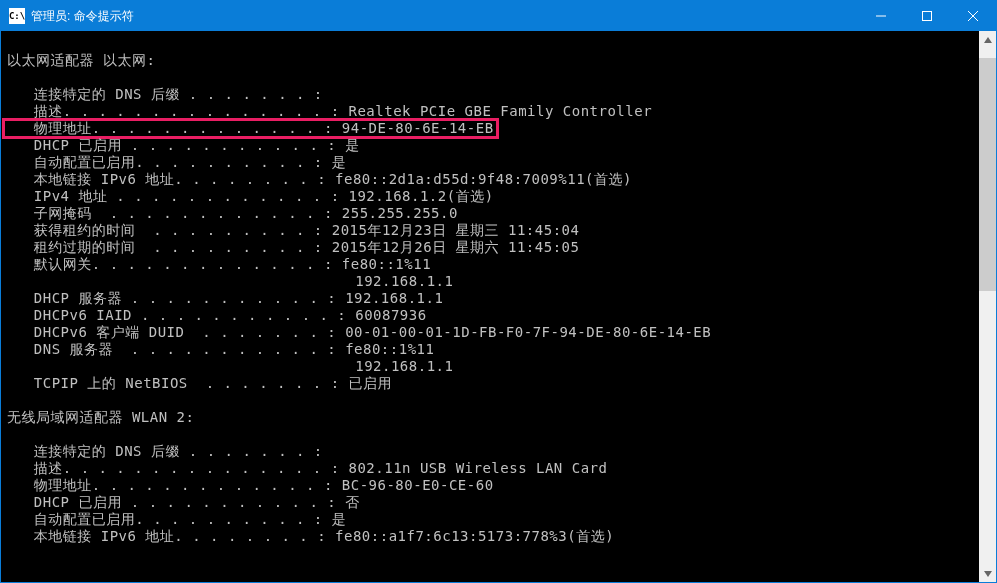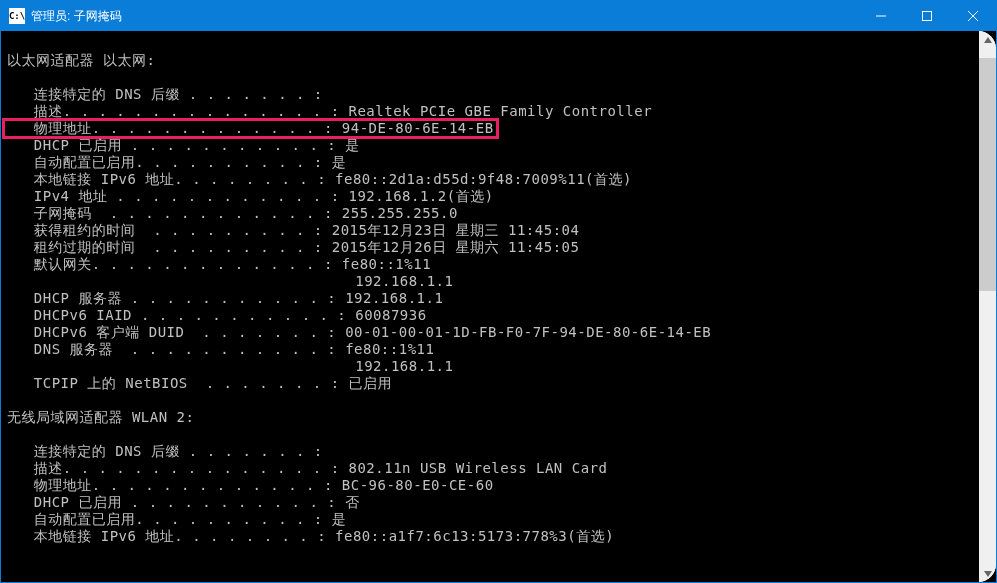"管理员: 子网掩码" span.titlebar-title { text: 子网掩码 -> 命令提示符 }
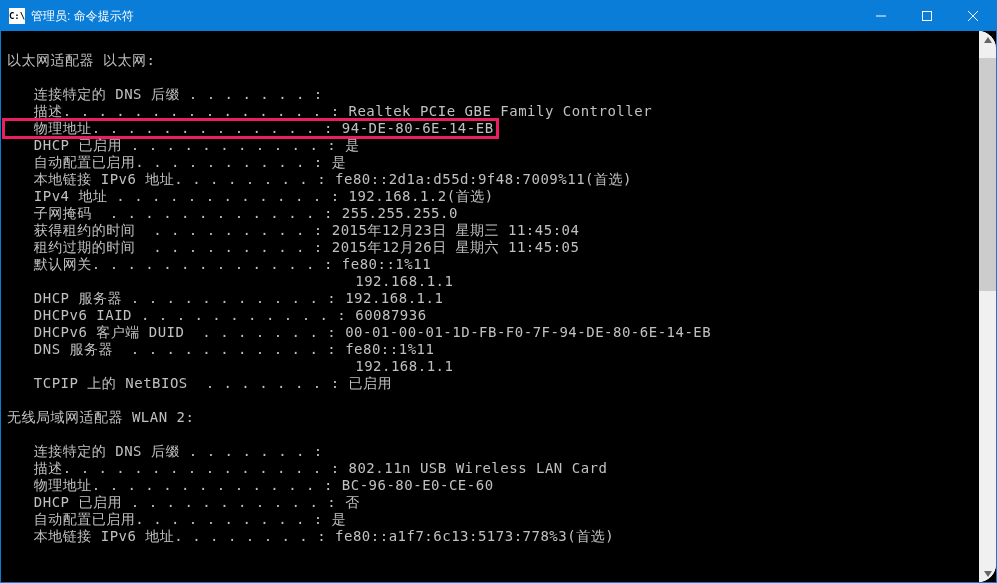"以太网适配器 以太网:" .content-wrap { border-radius: 18px -> none }
